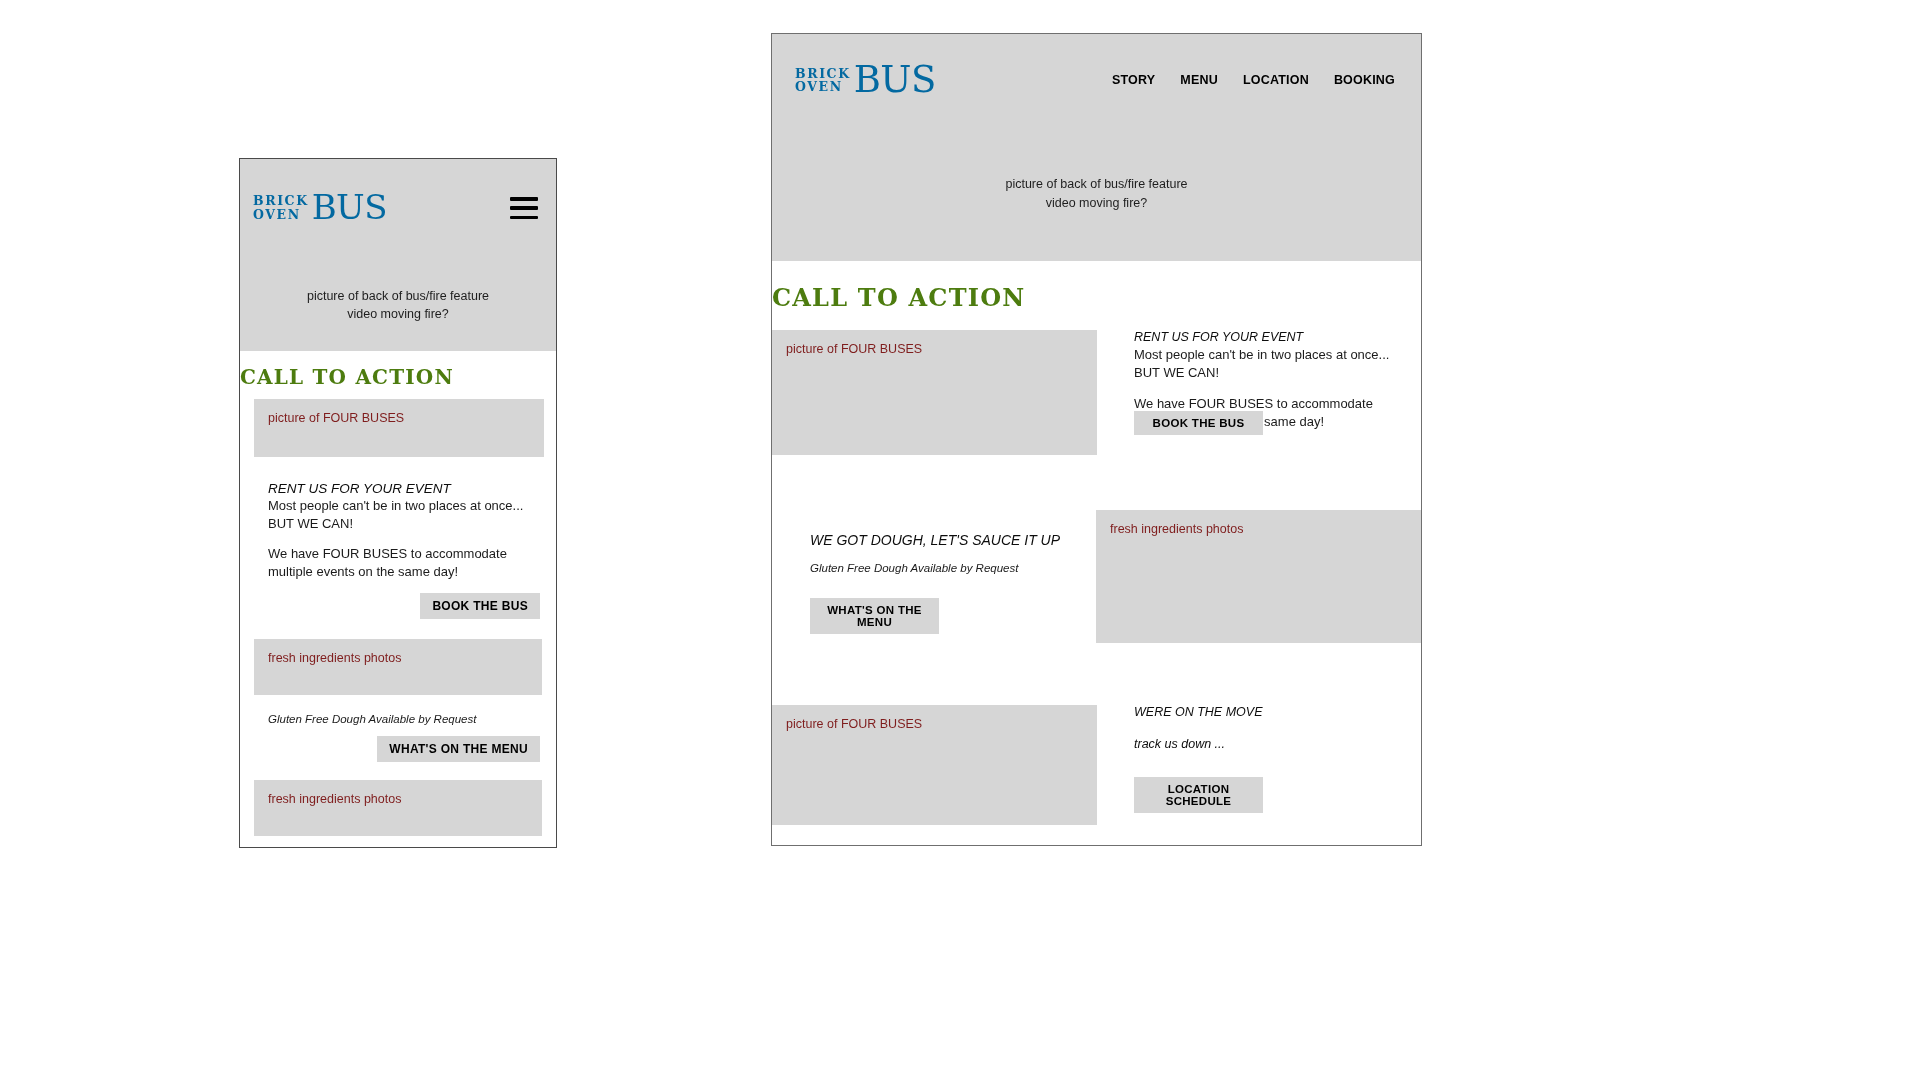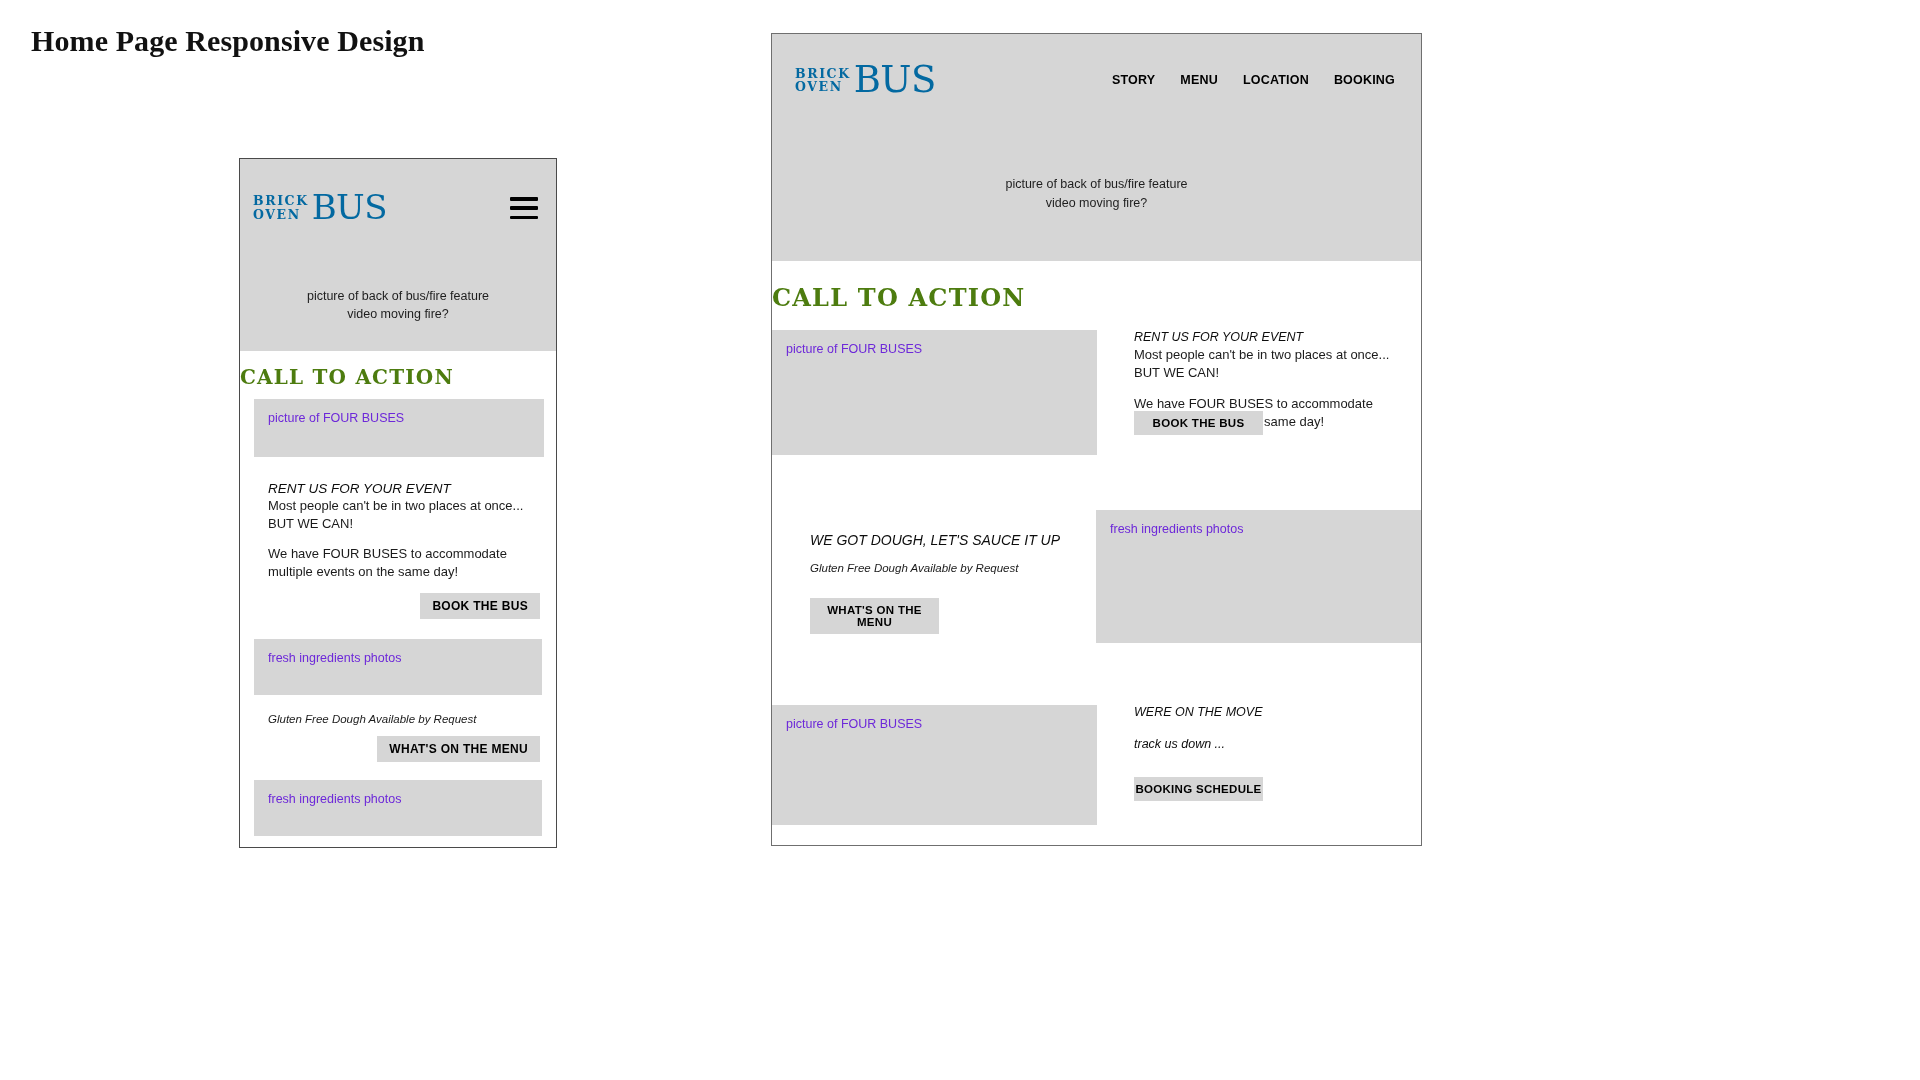"Home Page Responsive Design" span.ln { html: <span>Home Page Responsive Design</span> -> none }
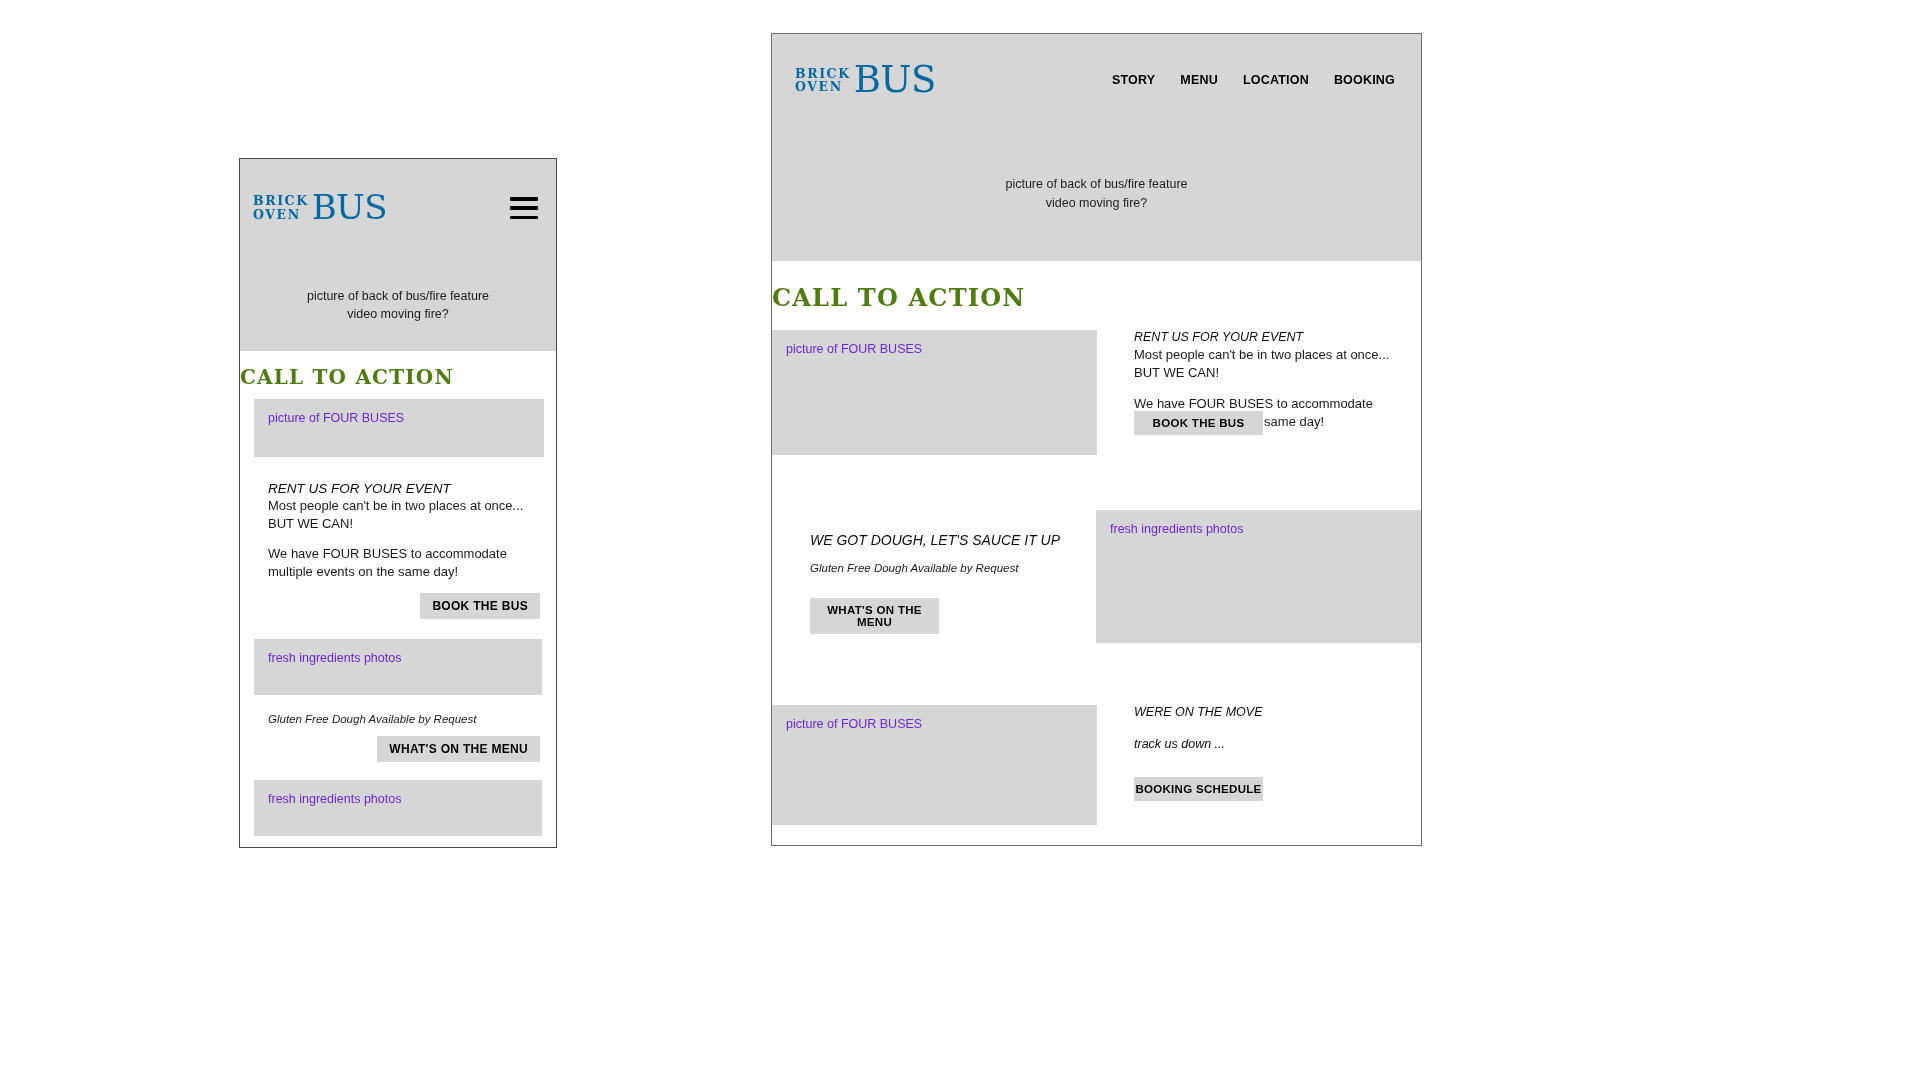"picture of FOUR BUSES" .ph-label { color: #6d28d9 -> #7f1d1d }
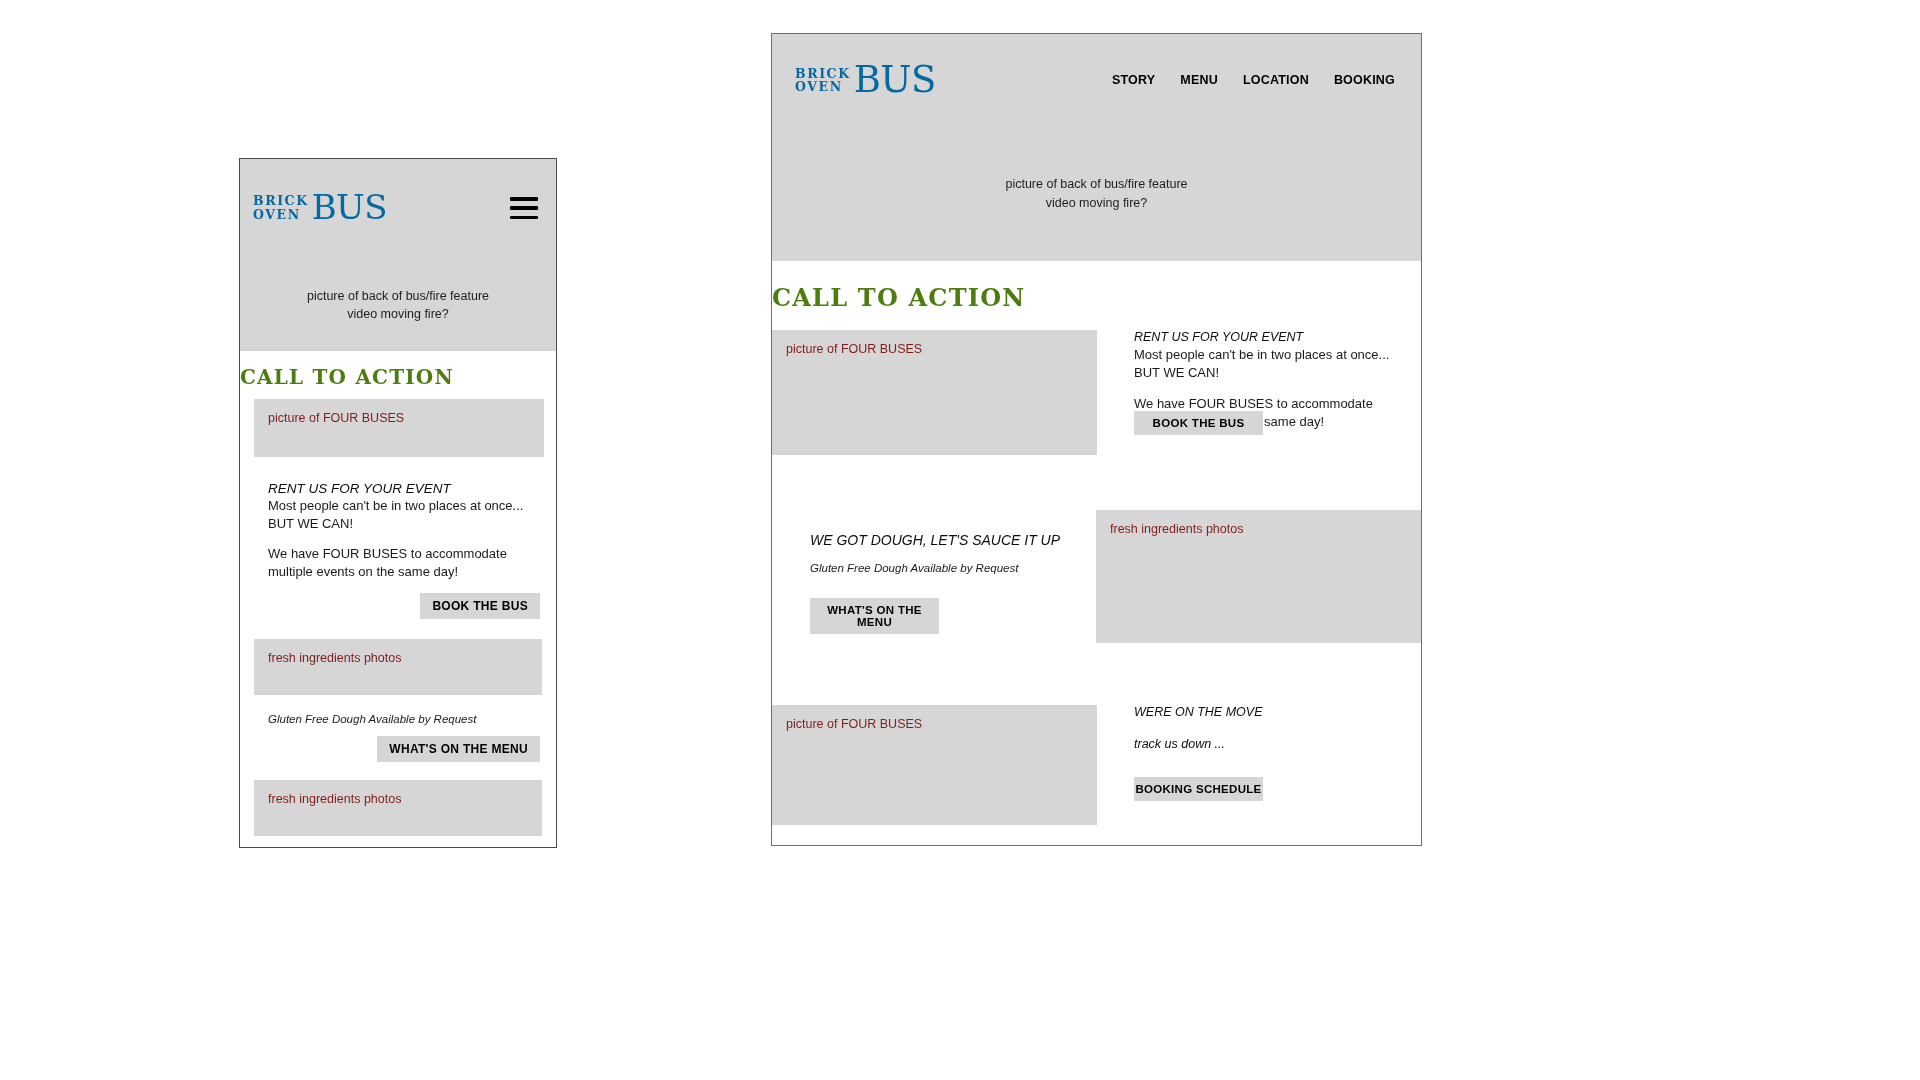"BOOKING SCHEDULE" button.btn { text: BOOKING -> LOCATION }
